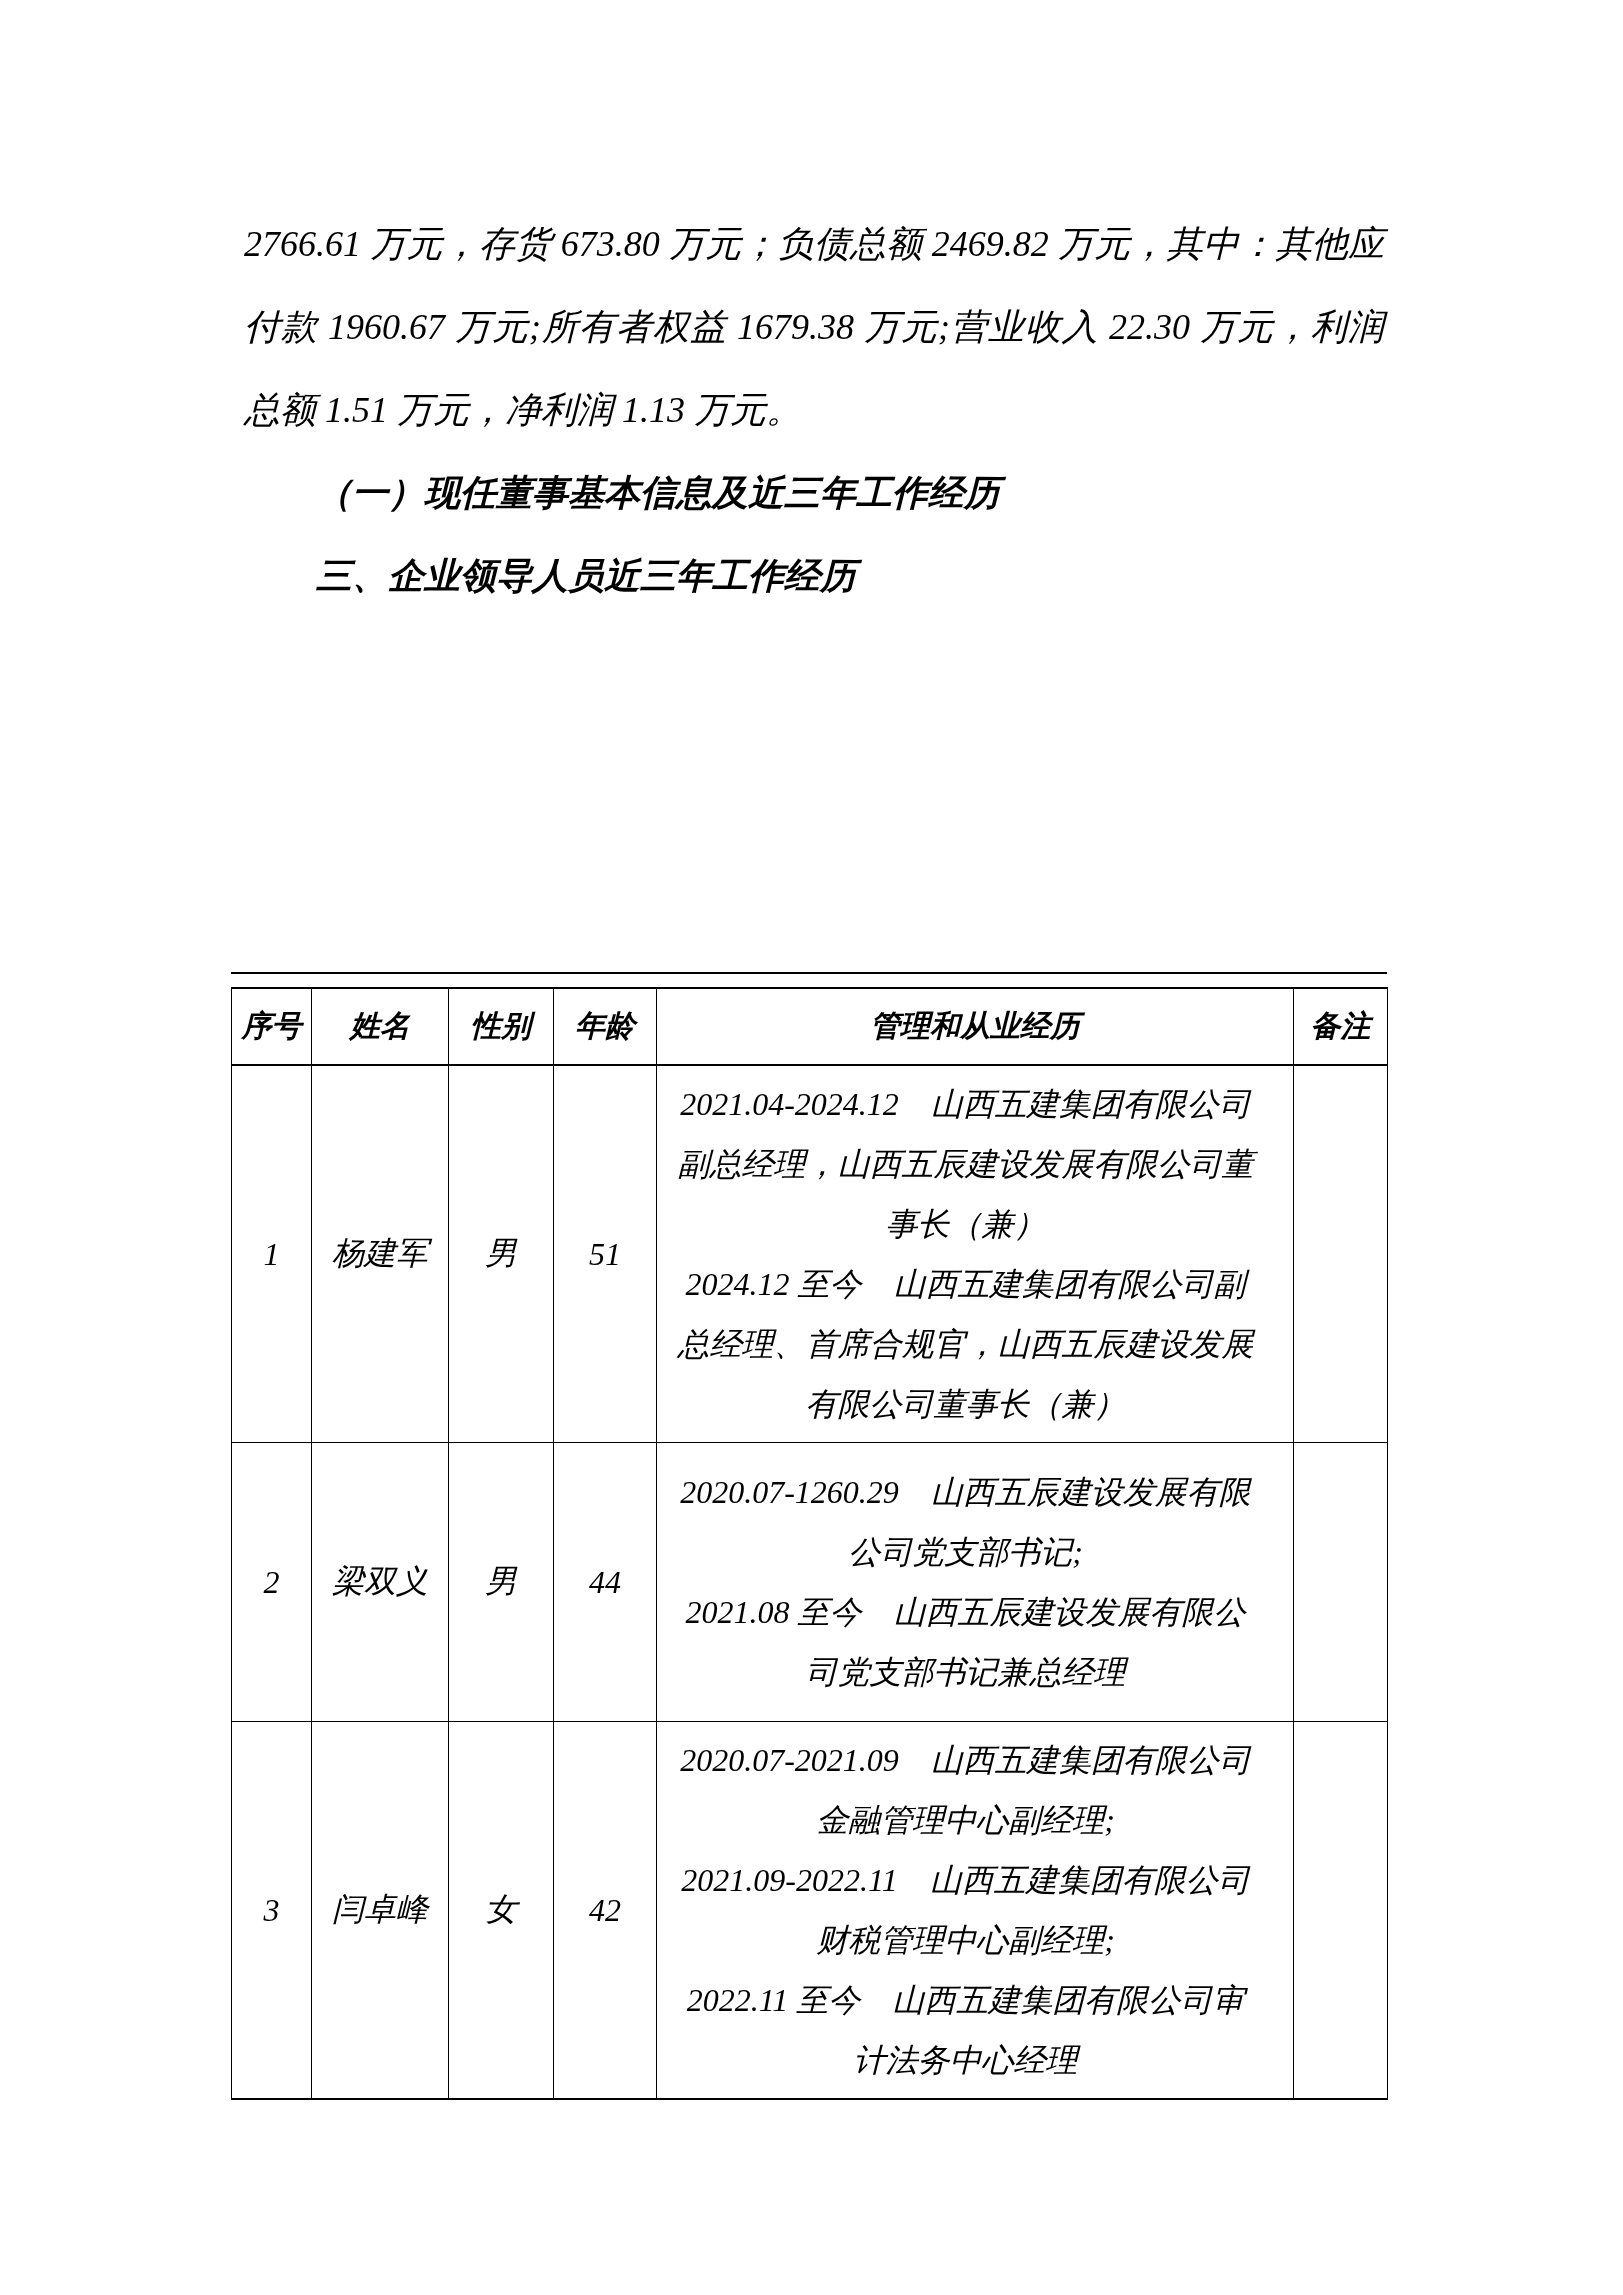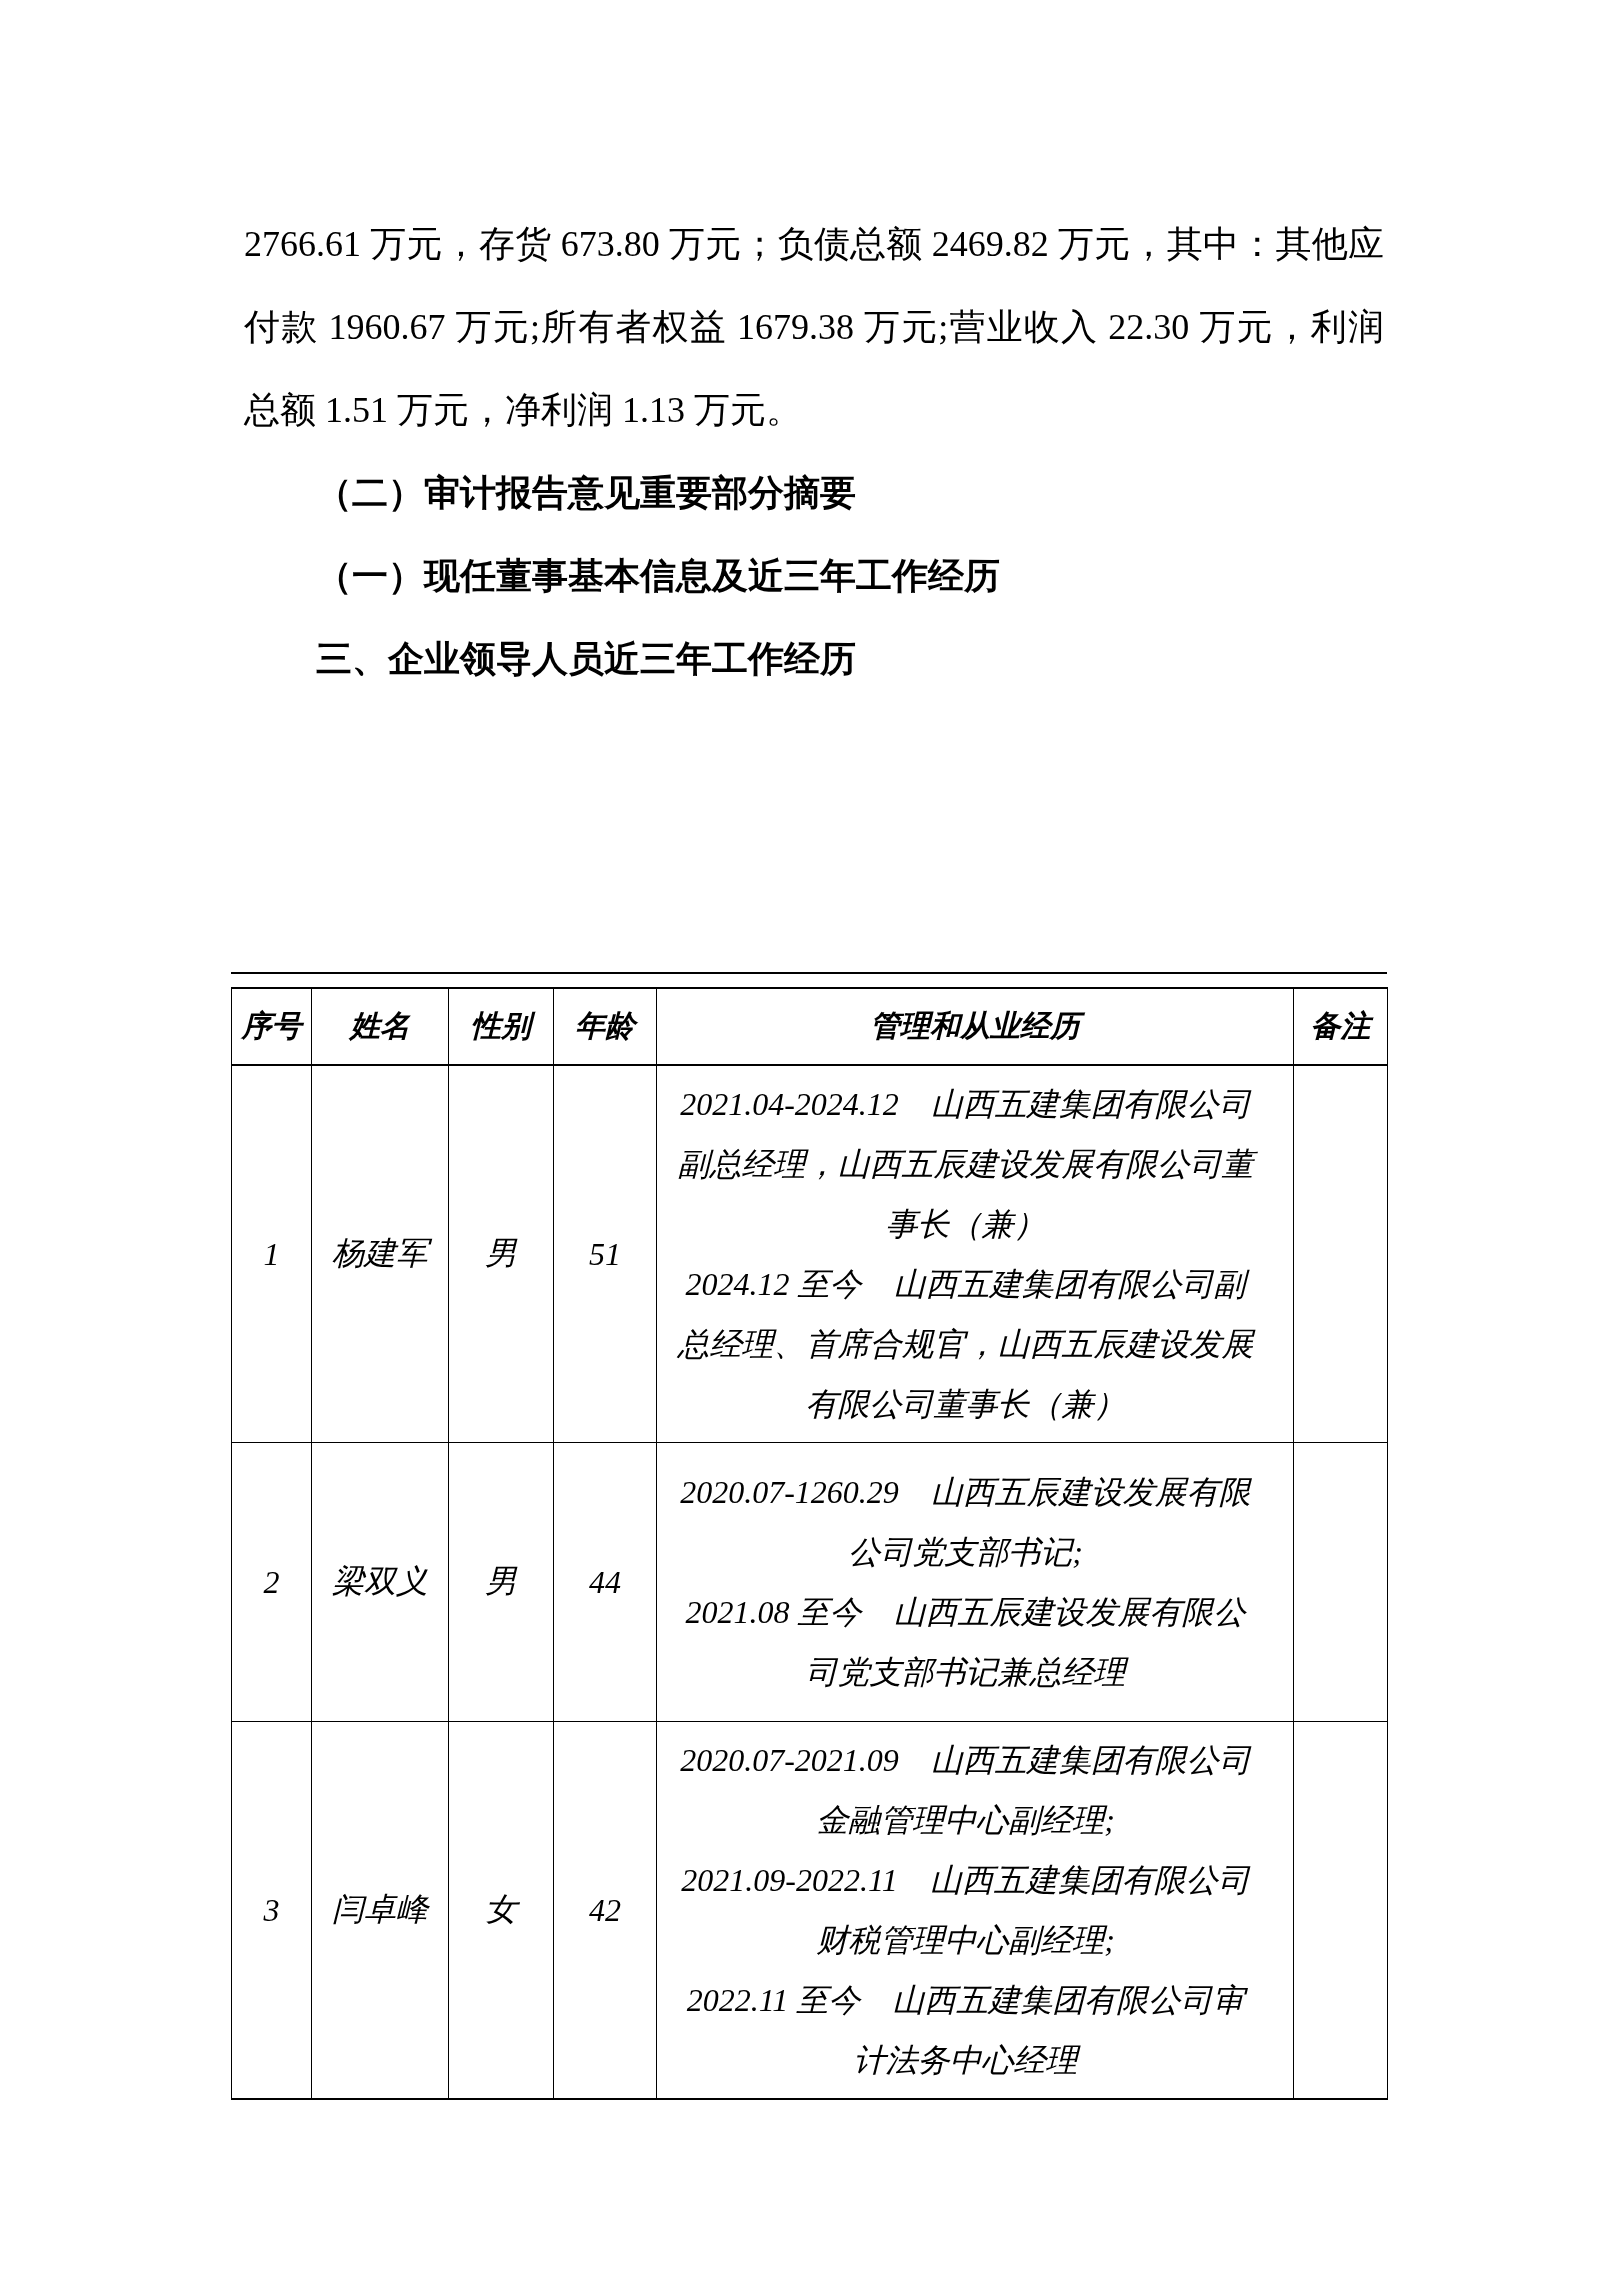"2766.61 万元，存货 673.80 万元；负债总额 2469.82" .content { font-style: none -> italic }
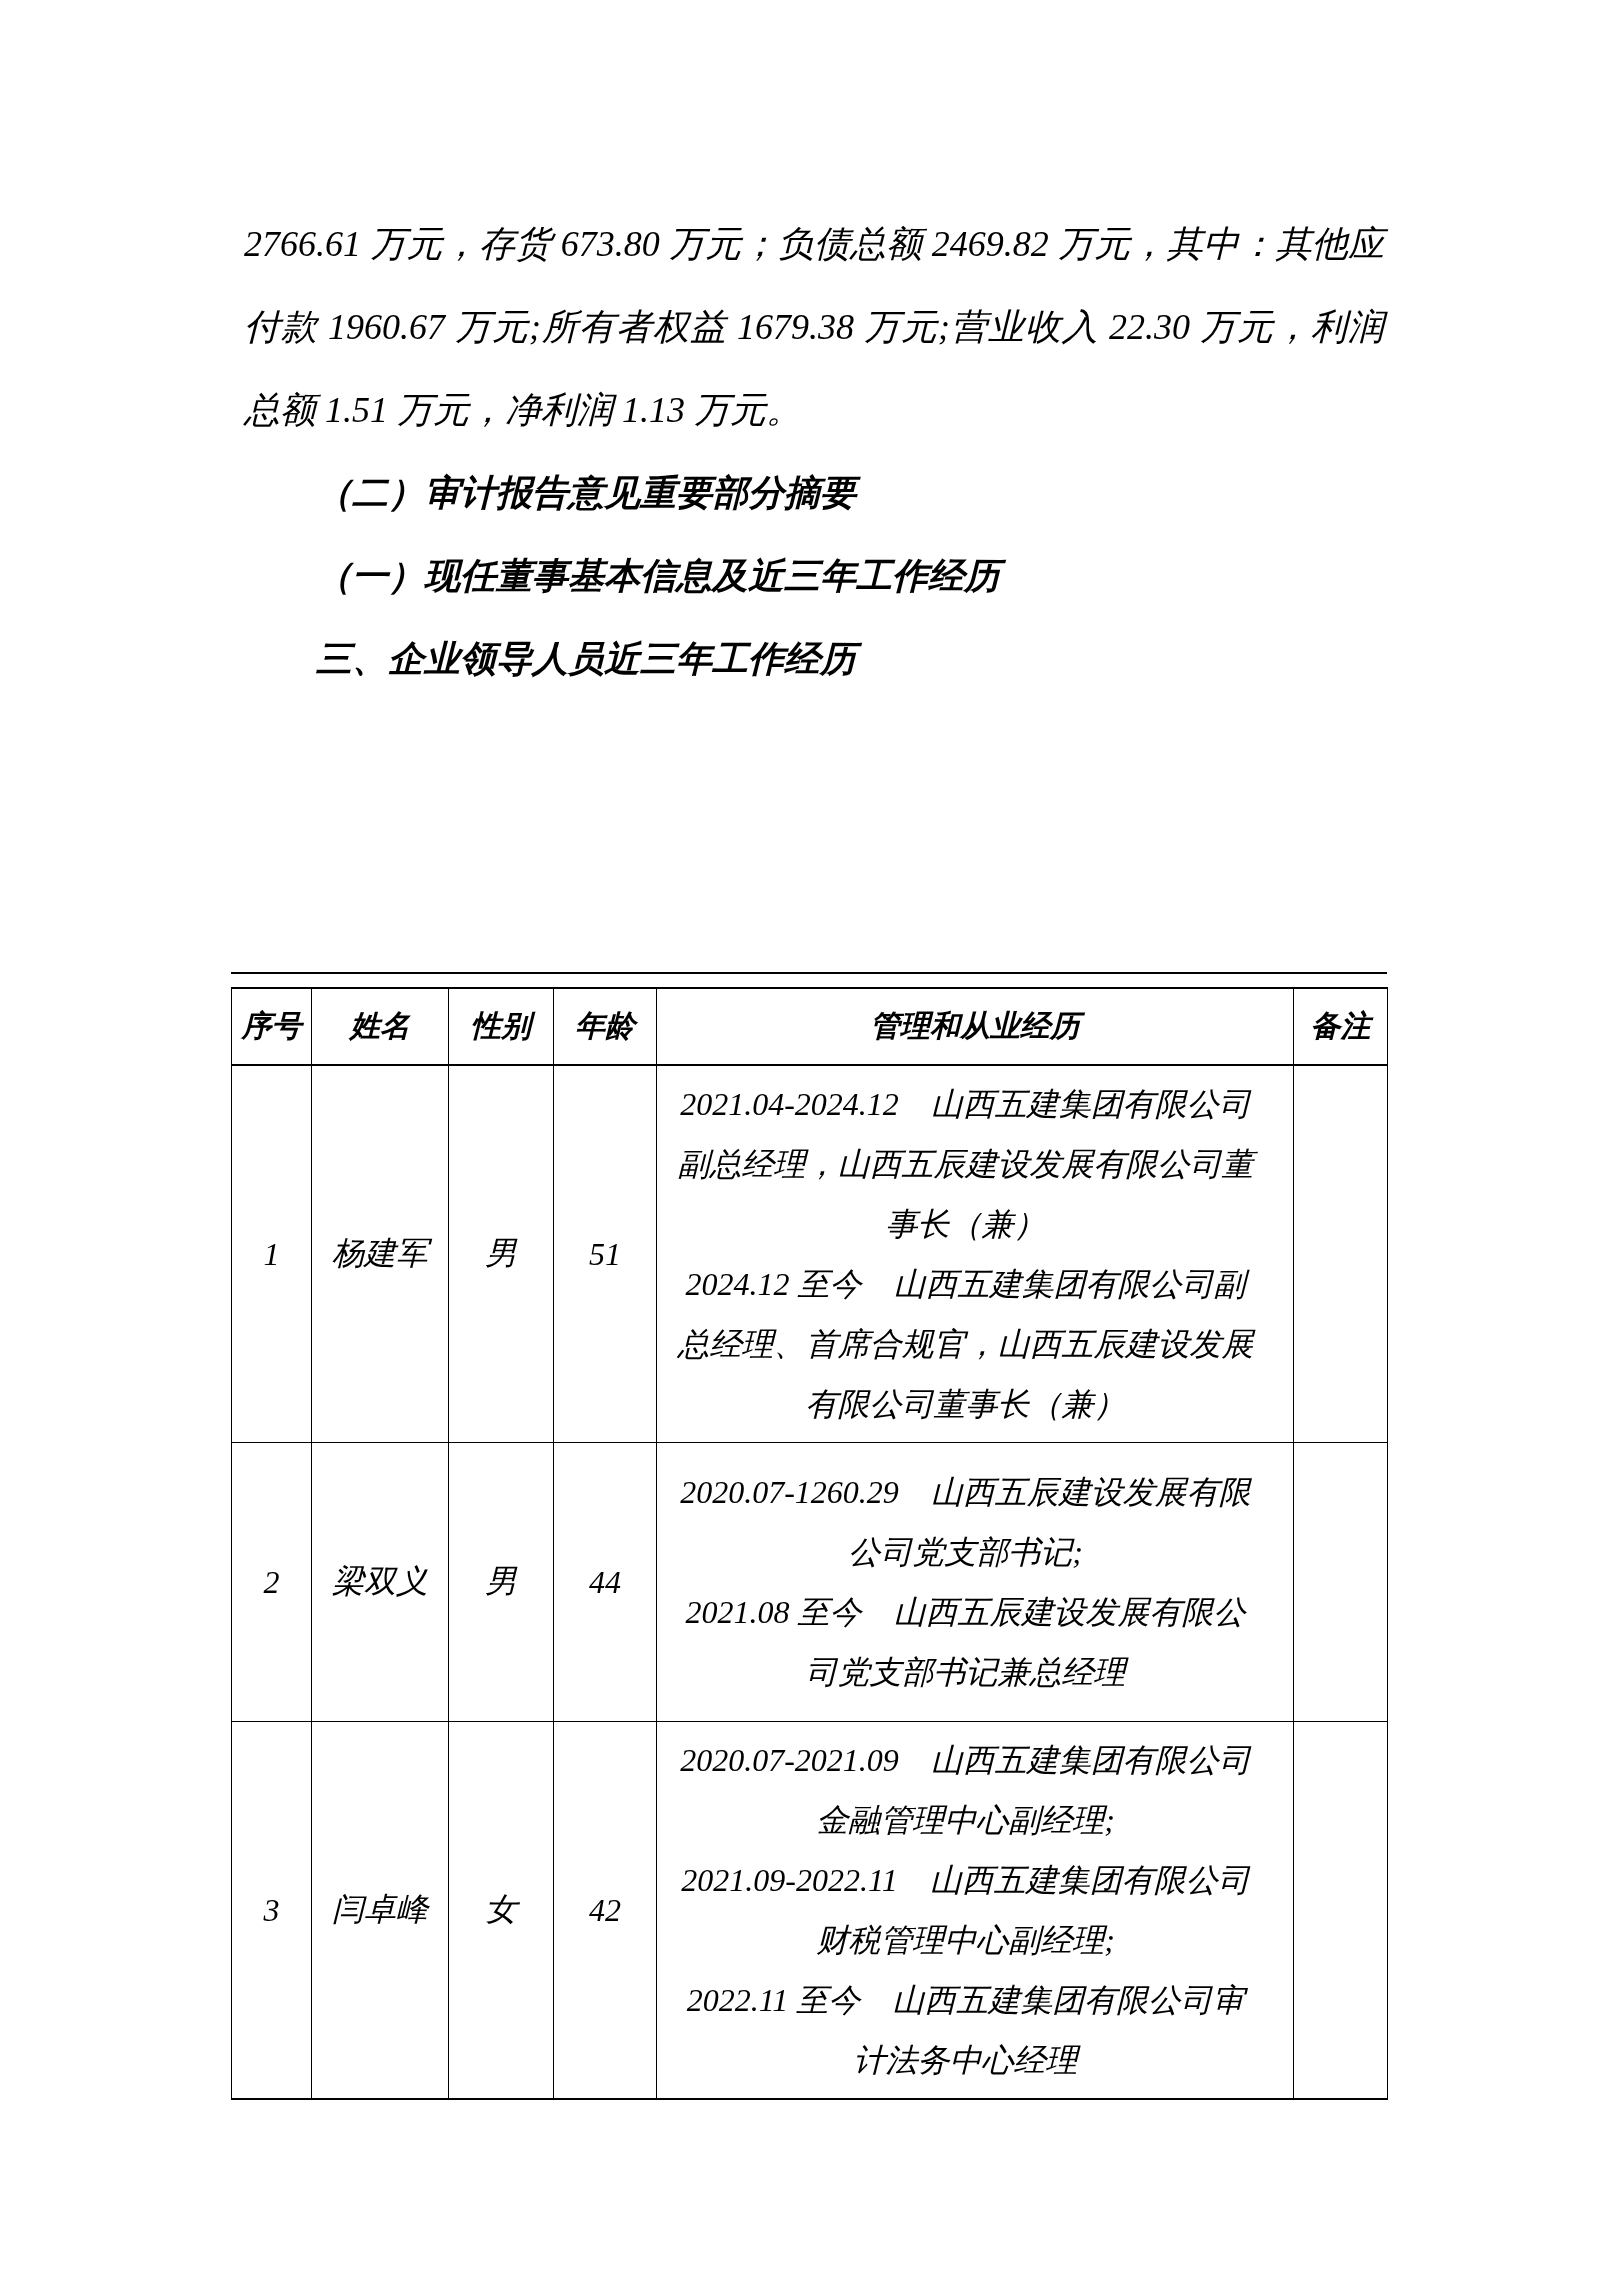"（二）审计报告意见重要部分摘要" p.heading { html: <p>（二）审计报告意见重要部分摘要</p> -> none }
